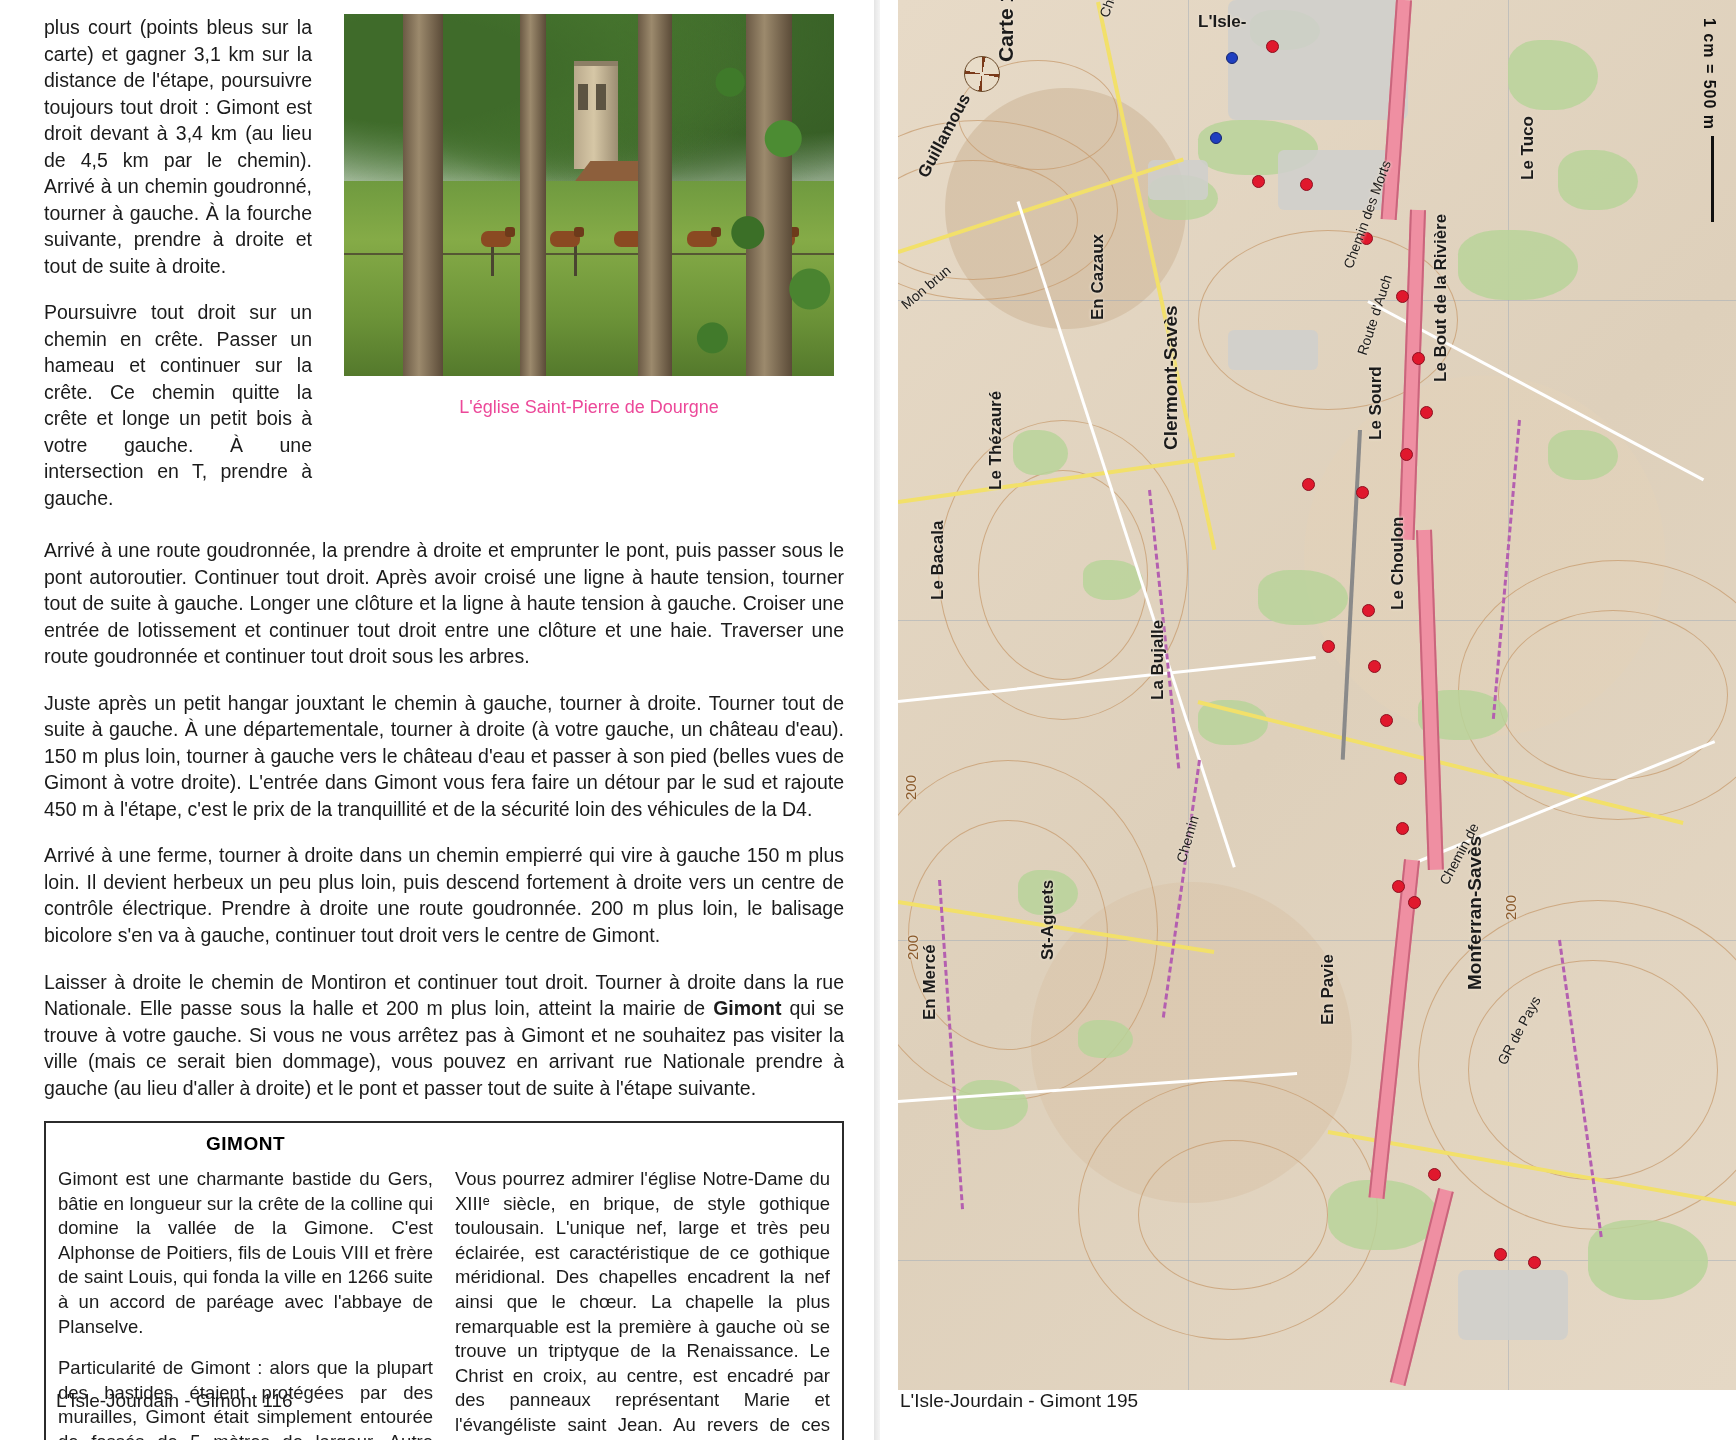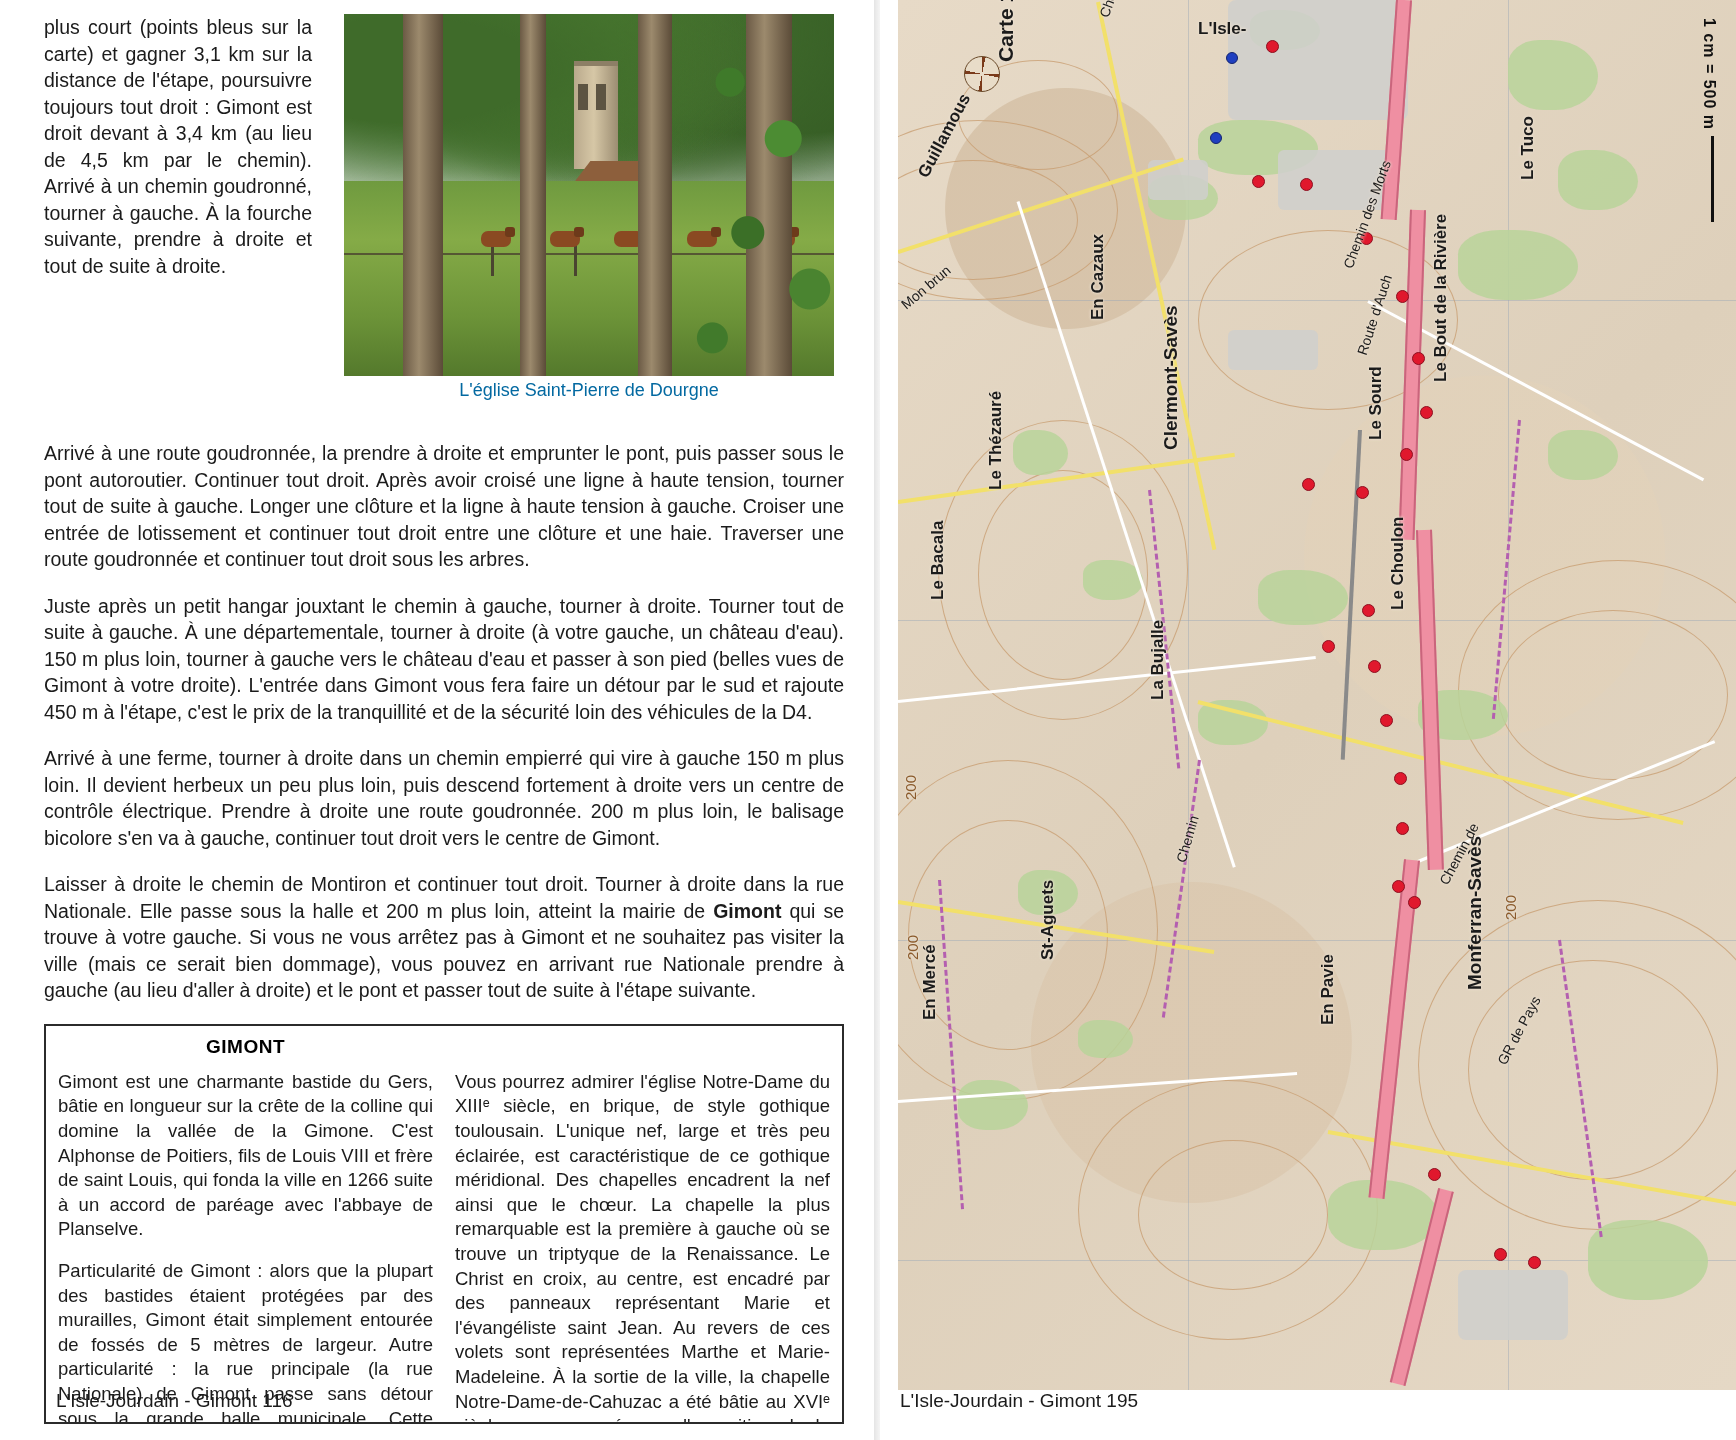"L'Isle-" div.mlabel { top: 19px -> 12px }
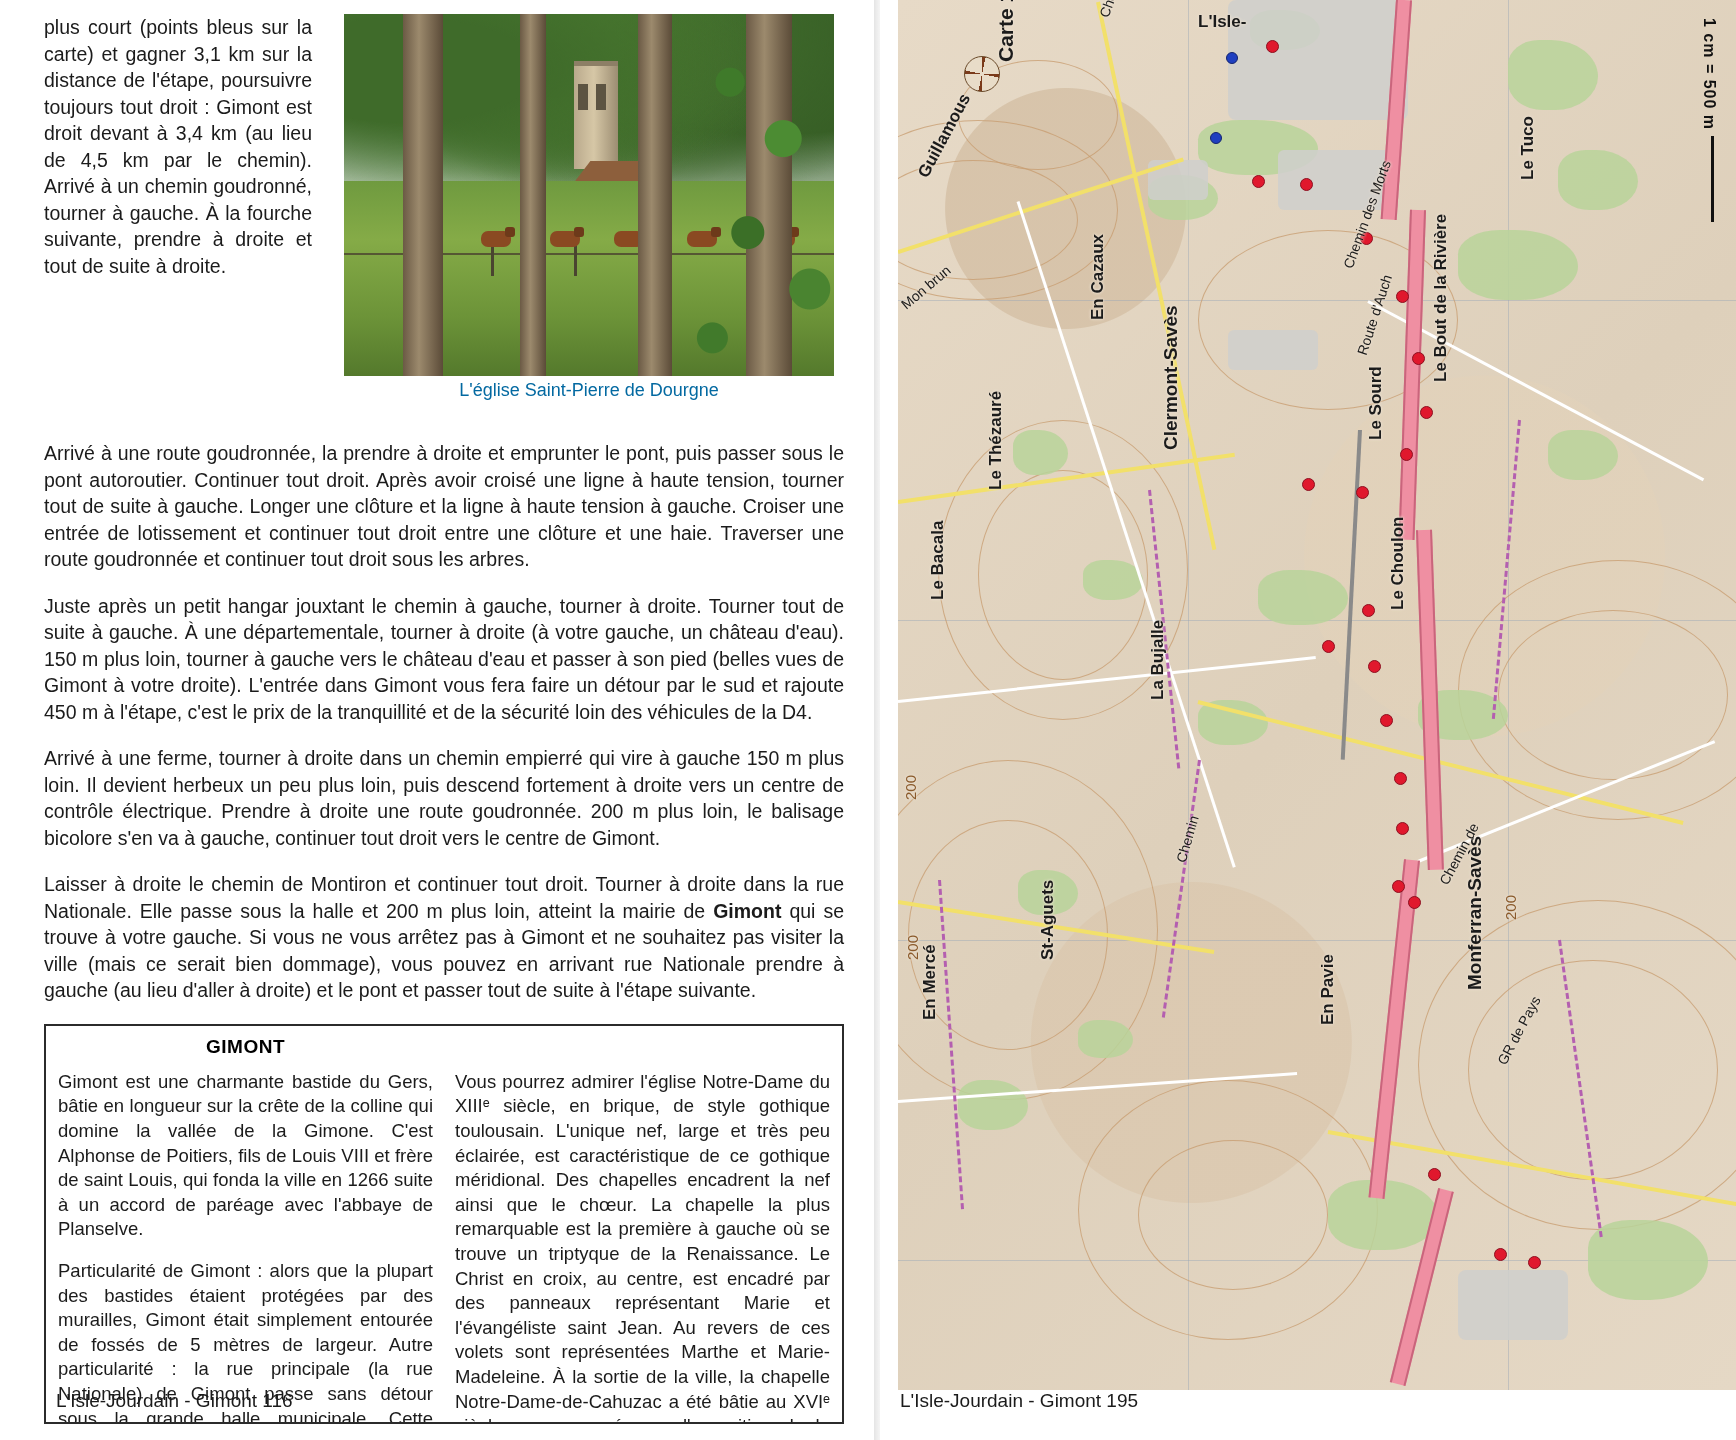"Poursuivre tout droit sur un" p { html: none -> <p>Poursuivre tout droit sur un chemin en crête. Passer un hameau et continuer sur la crête. Ce chemin quitte la crête et longe un petit bois à votre gauche. À une intersection en T, prendre à gauche.</p> }
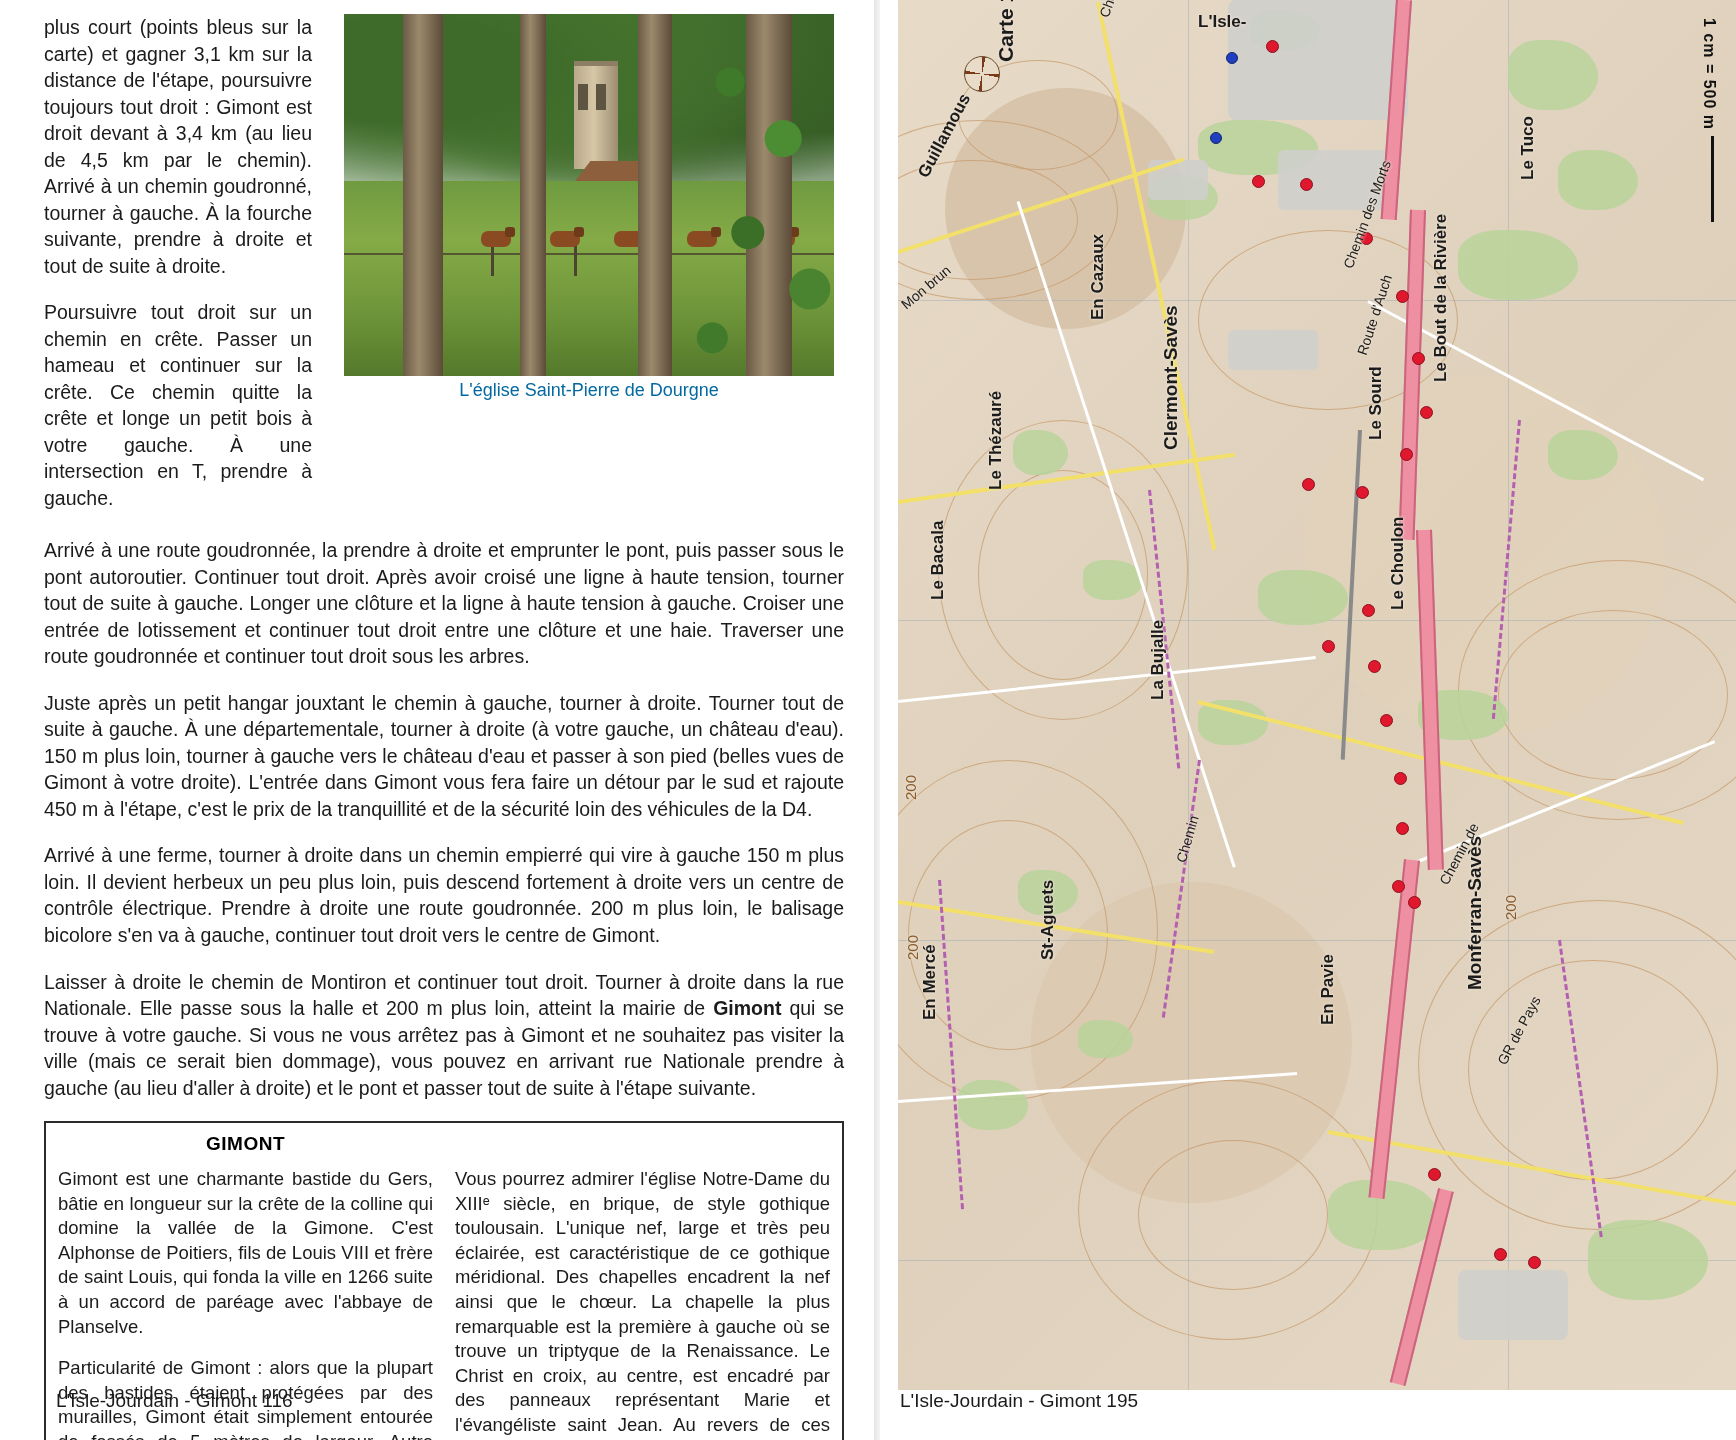"L'église Saint-Pierre de Dourgne" #photo-caption { color: #0369a1 -> #ec4899; padding-top: 4px -> 21px }
